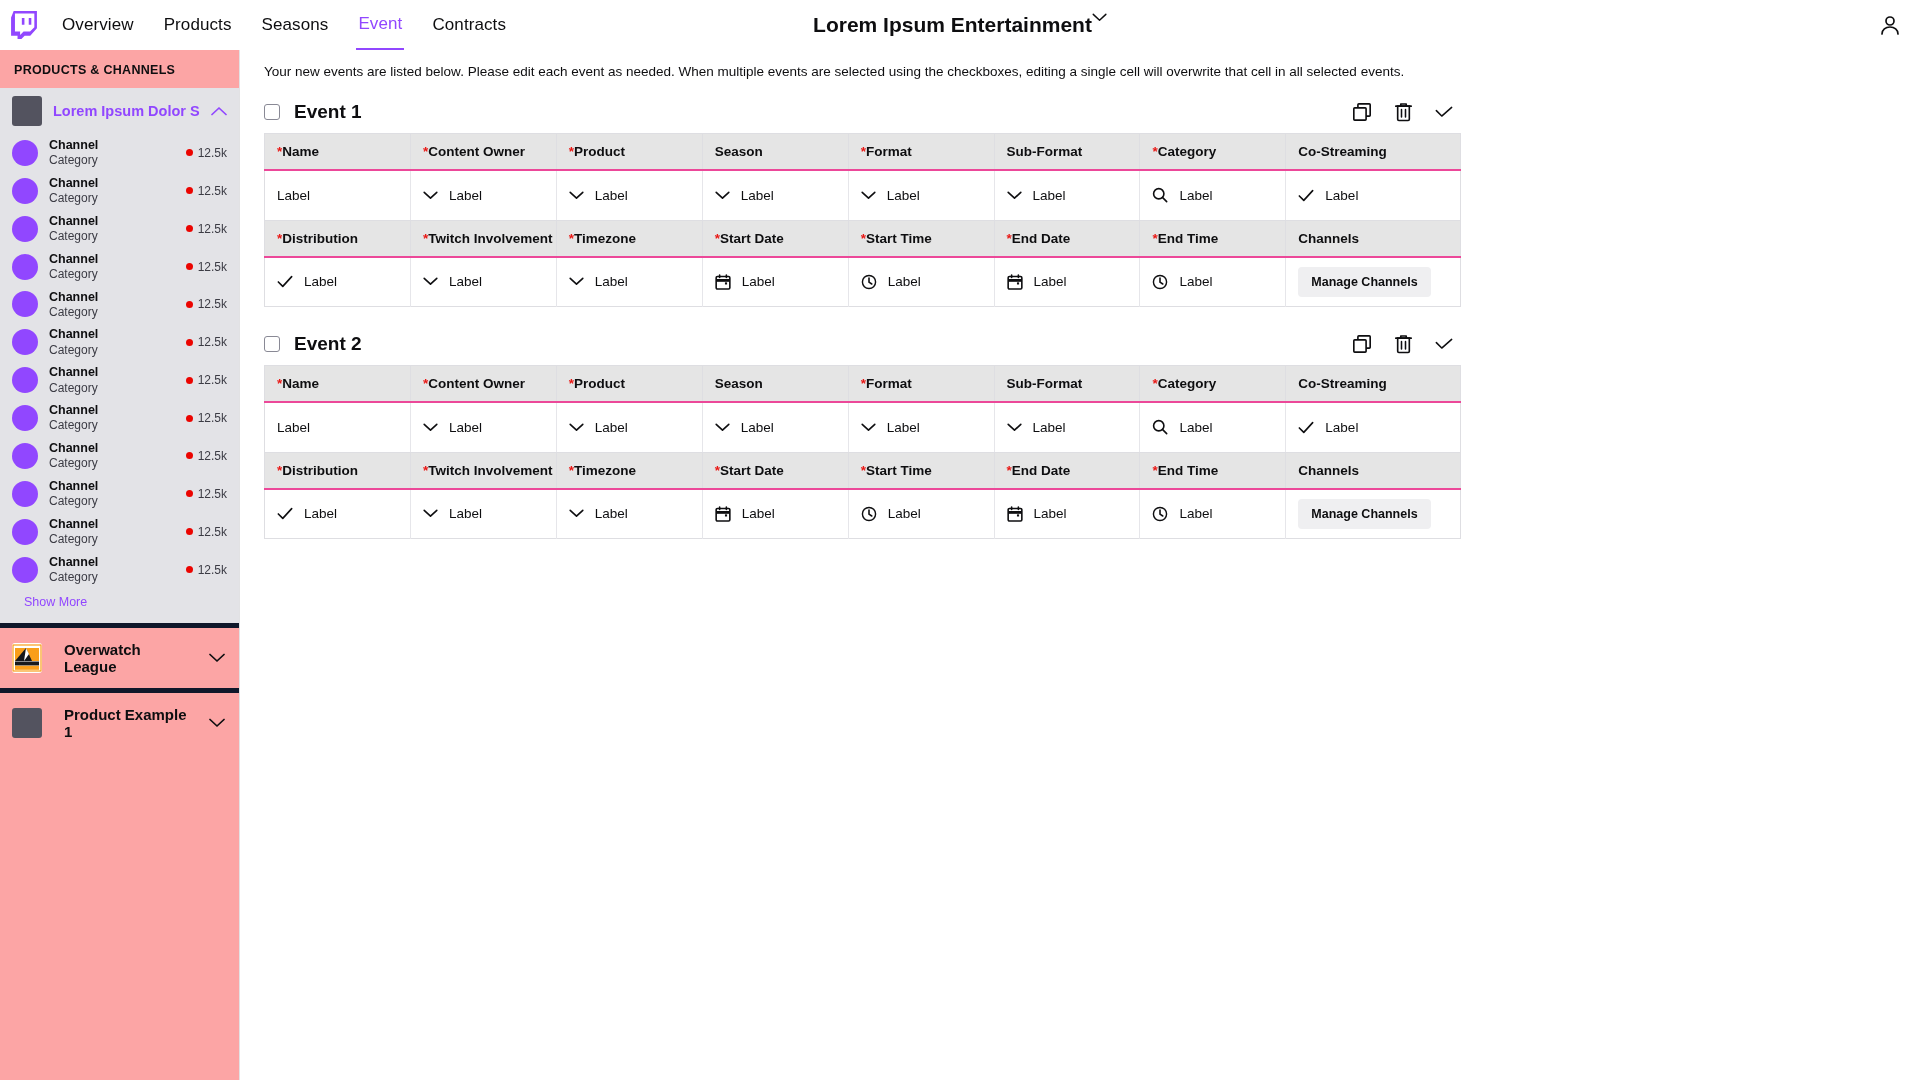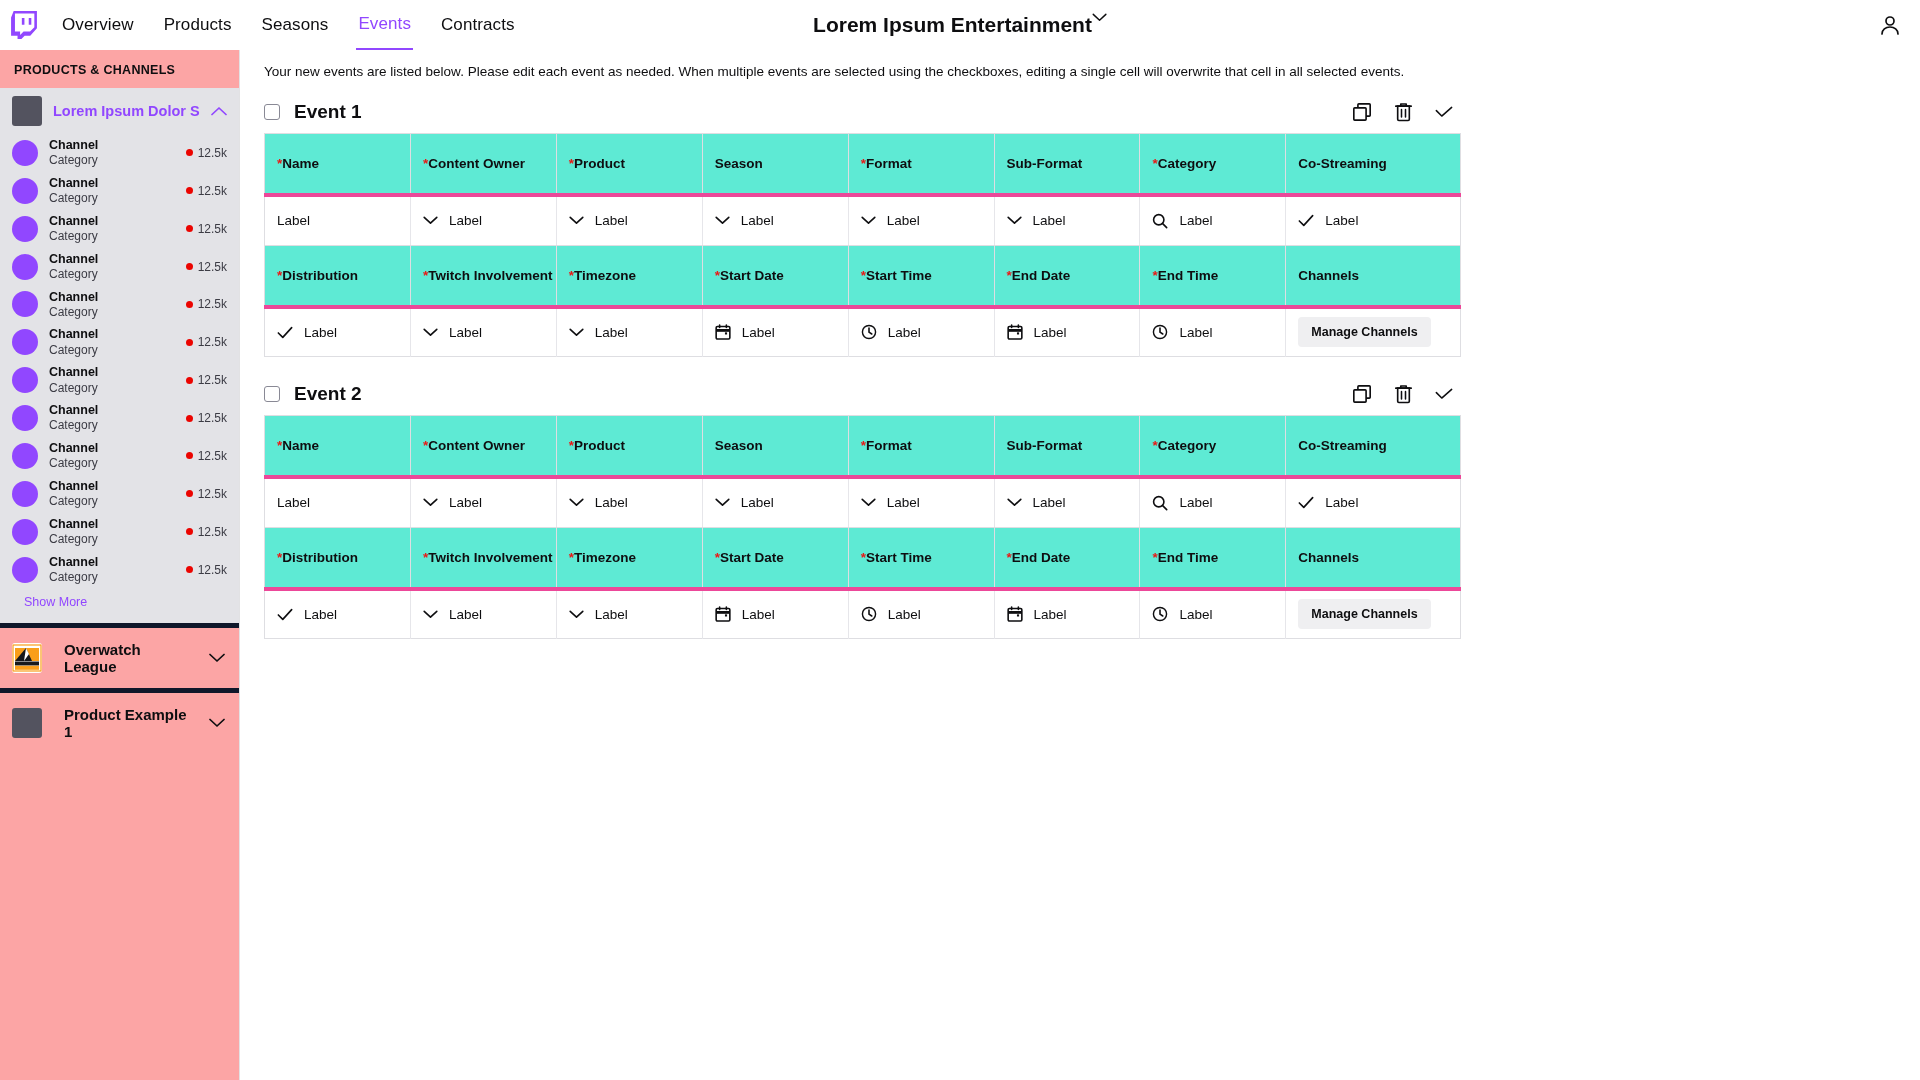"Events" div.nav-link { text: Events -> Event }
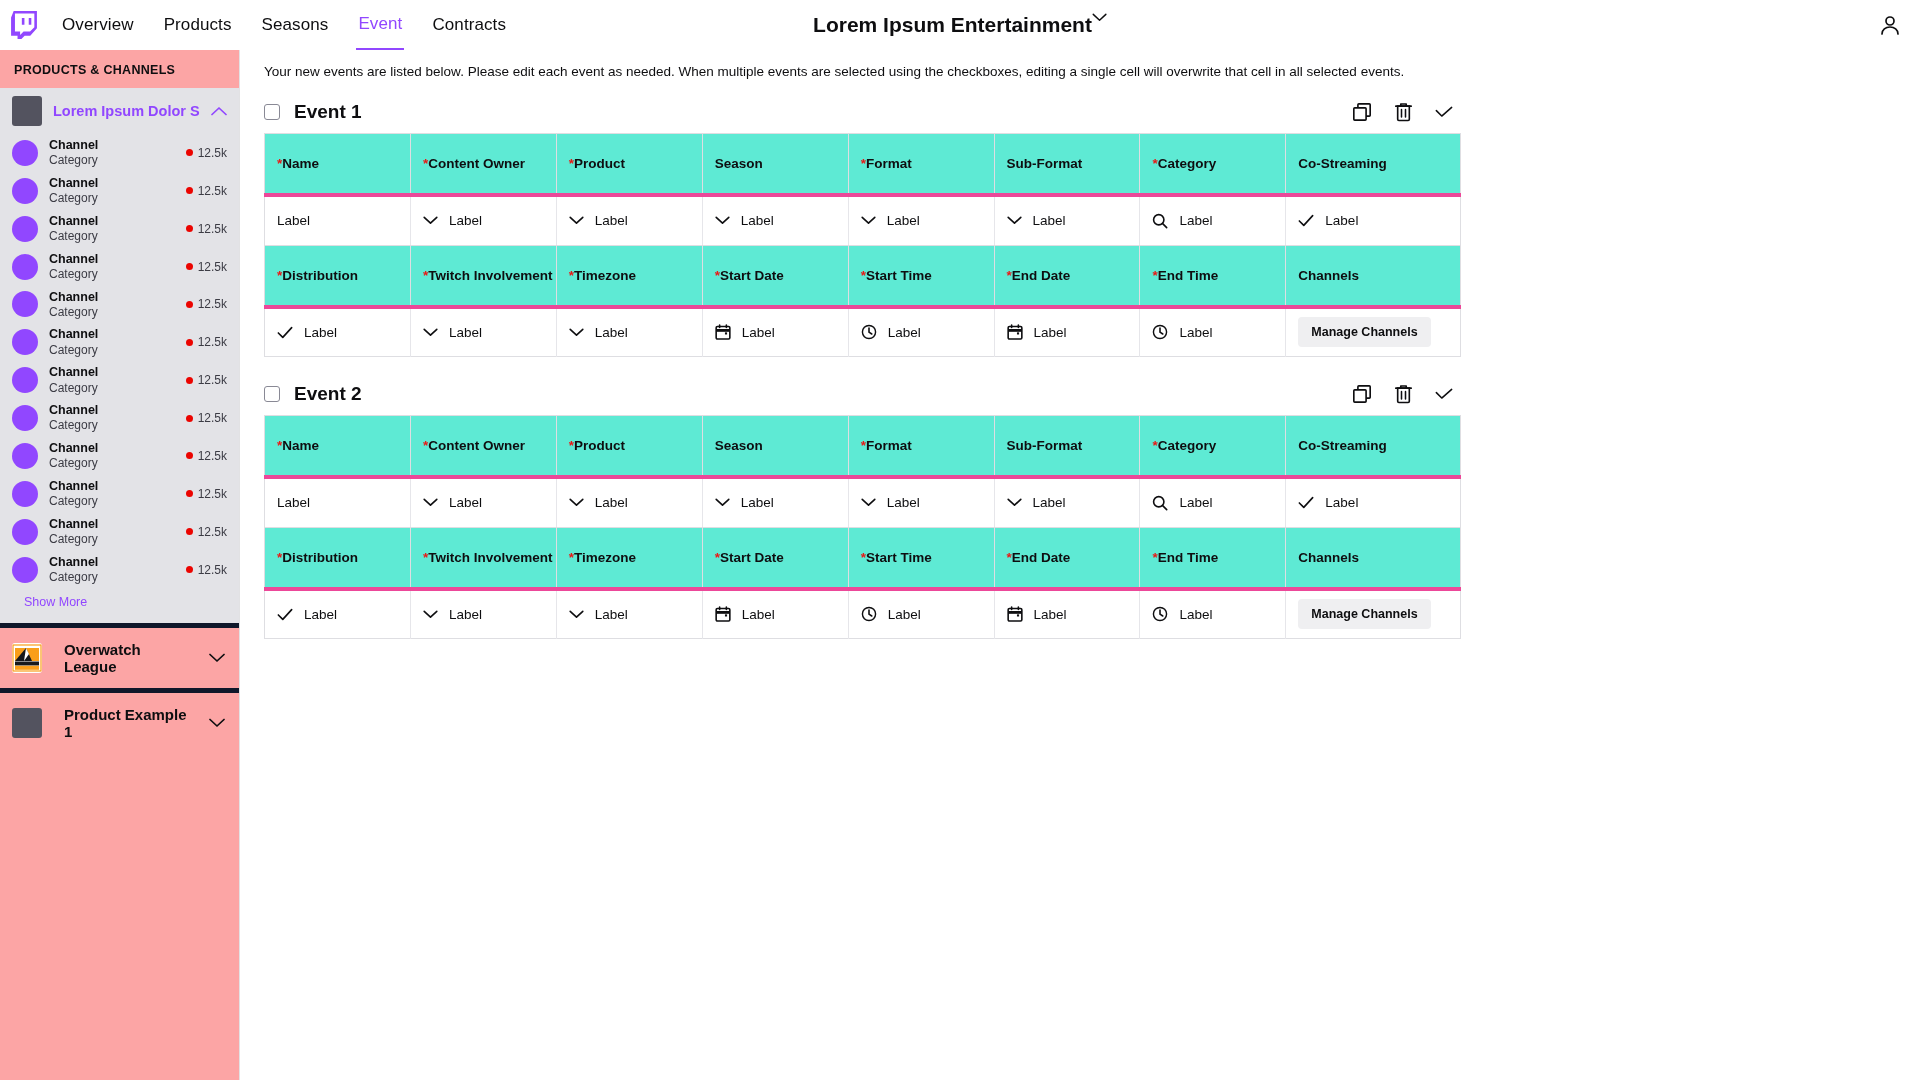"*Name" table.ev-table th { background: #5eead4 -> #e5e5e5; border-bottom: 4px solid #ec4899 -> 2px solid #ec4899; padding: 22px 12px -> 10px 12px }
